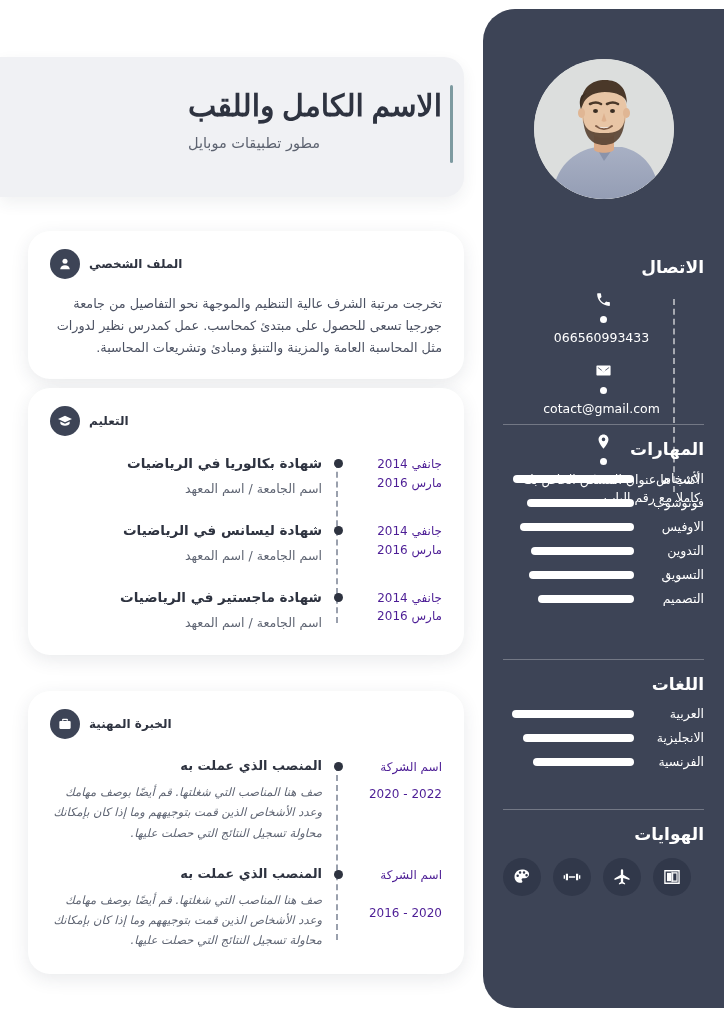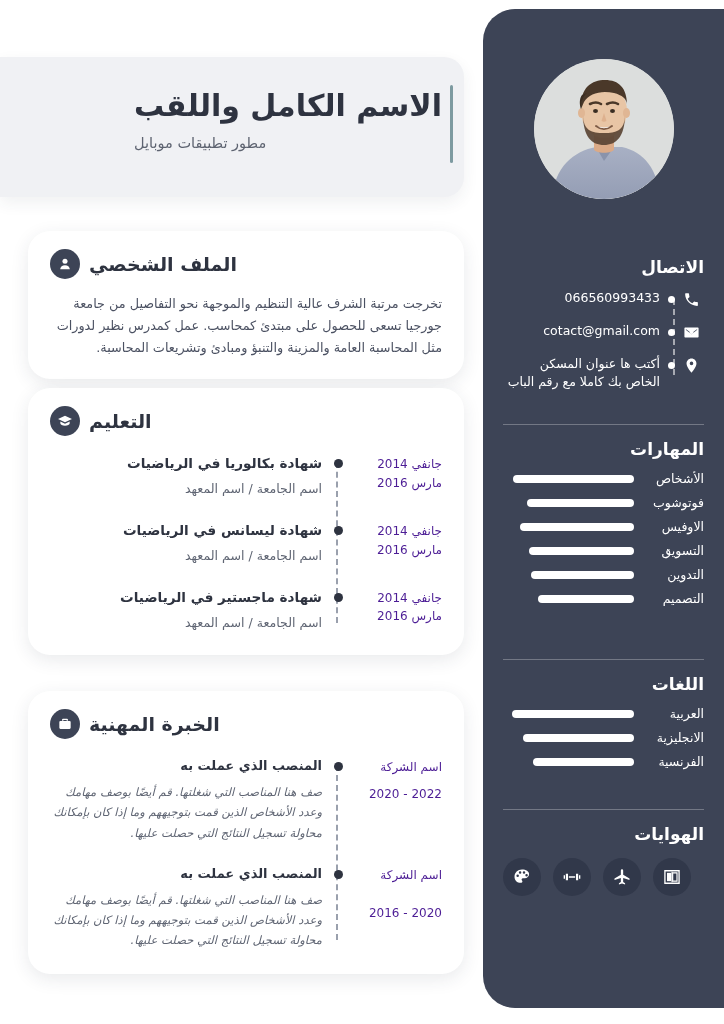"الاسم الكامل واللقب" .full-name { font-family: none -> Liberation Serif, serif }
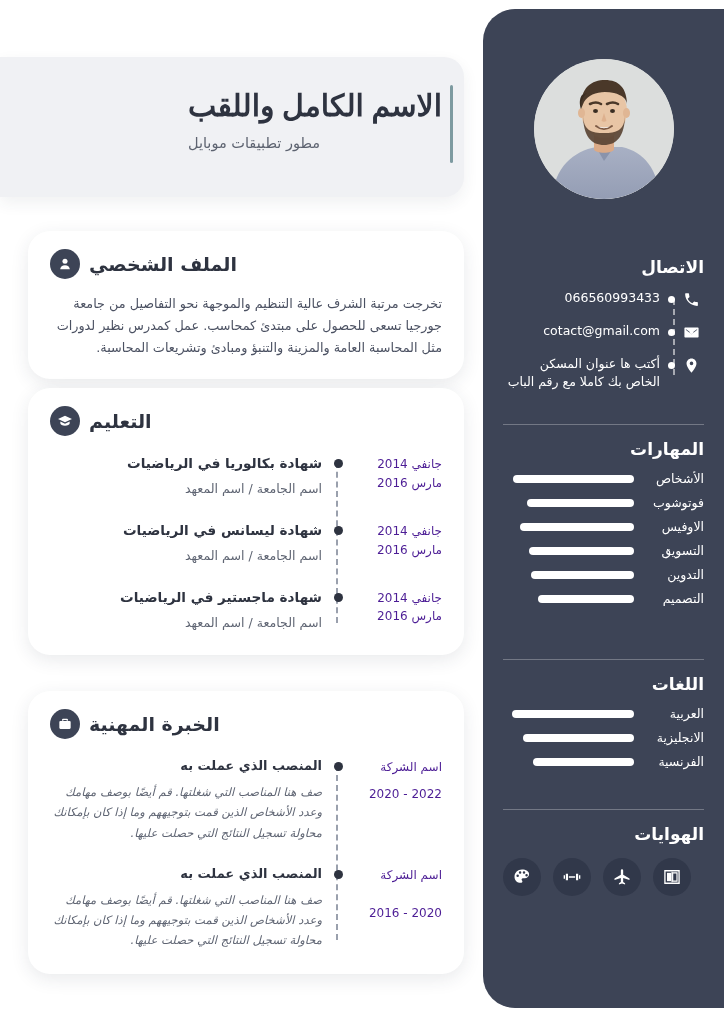"الملف الشخصي" .head-title { font-size: 19px -> 12px }
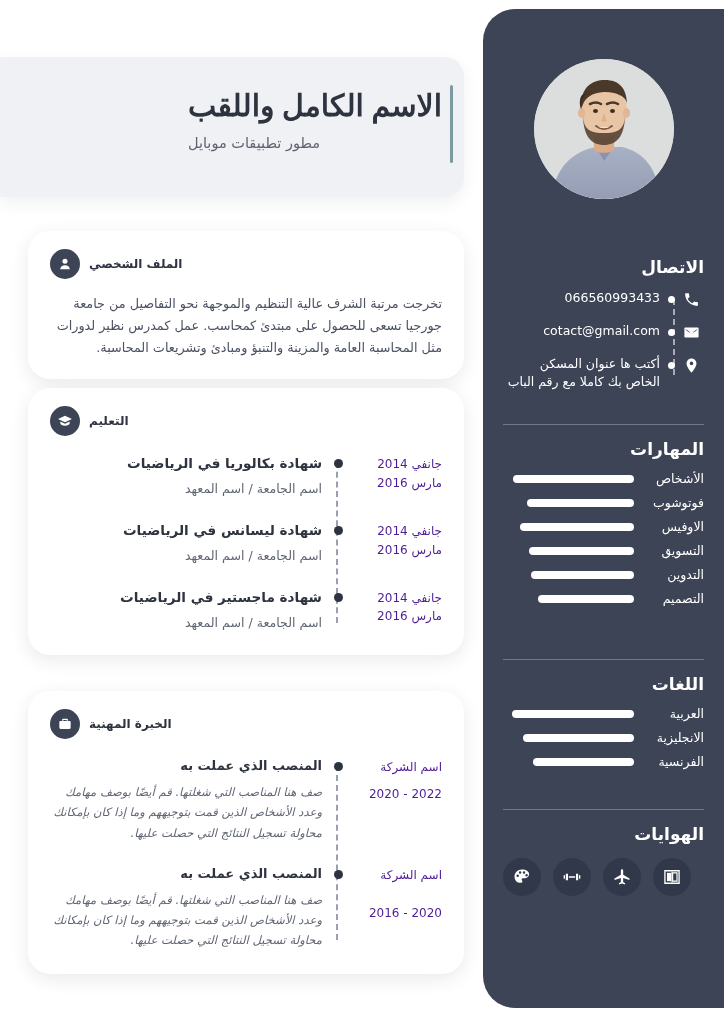"066560993433" .contact-row { align-items: flex-start -> center; flex-direction: row -> column }
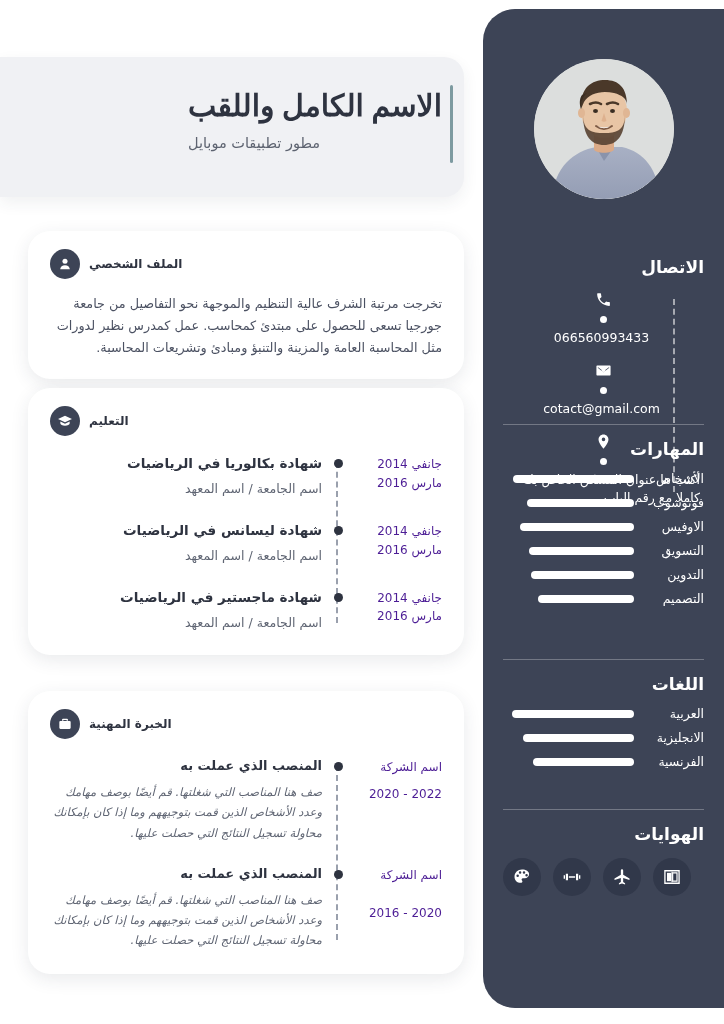"التسويق" div.bar-row { order: before "التدوين" -> after "التدوين" }
